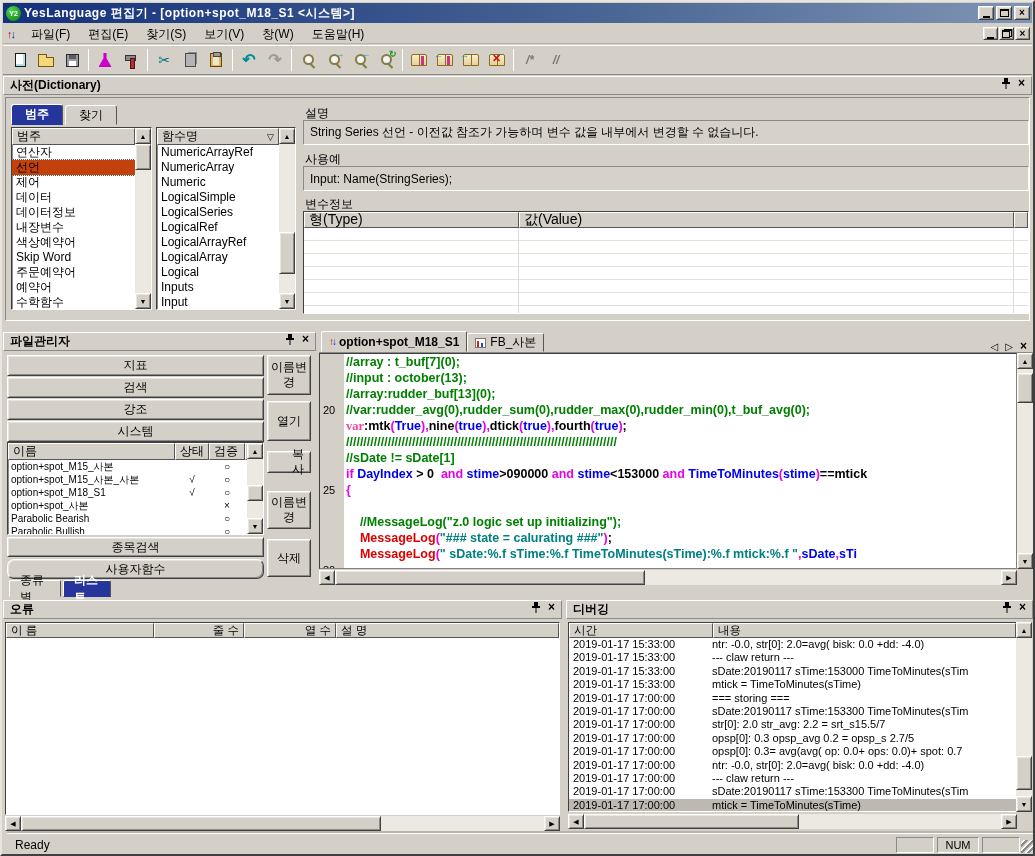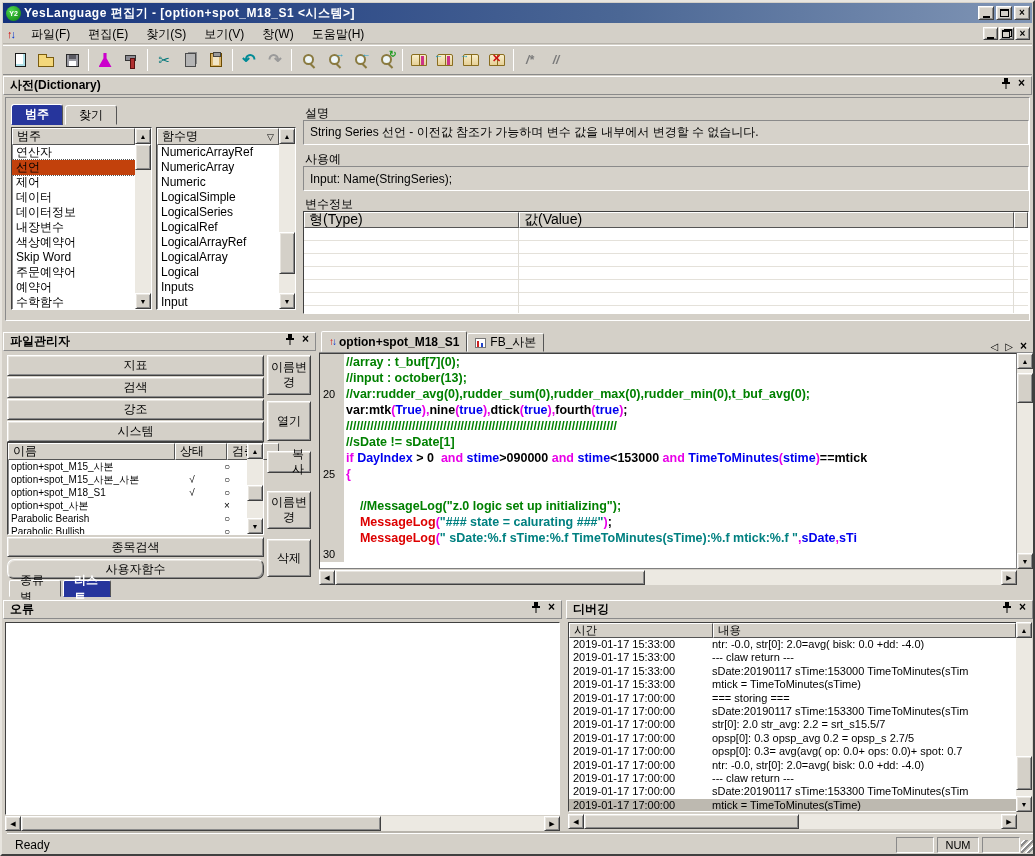"//array:rudder_buf[13](0);" div.code-line { html: none -> <div><span></span><span><span>//array:rudder_buf[13](0);</span></span></div> }
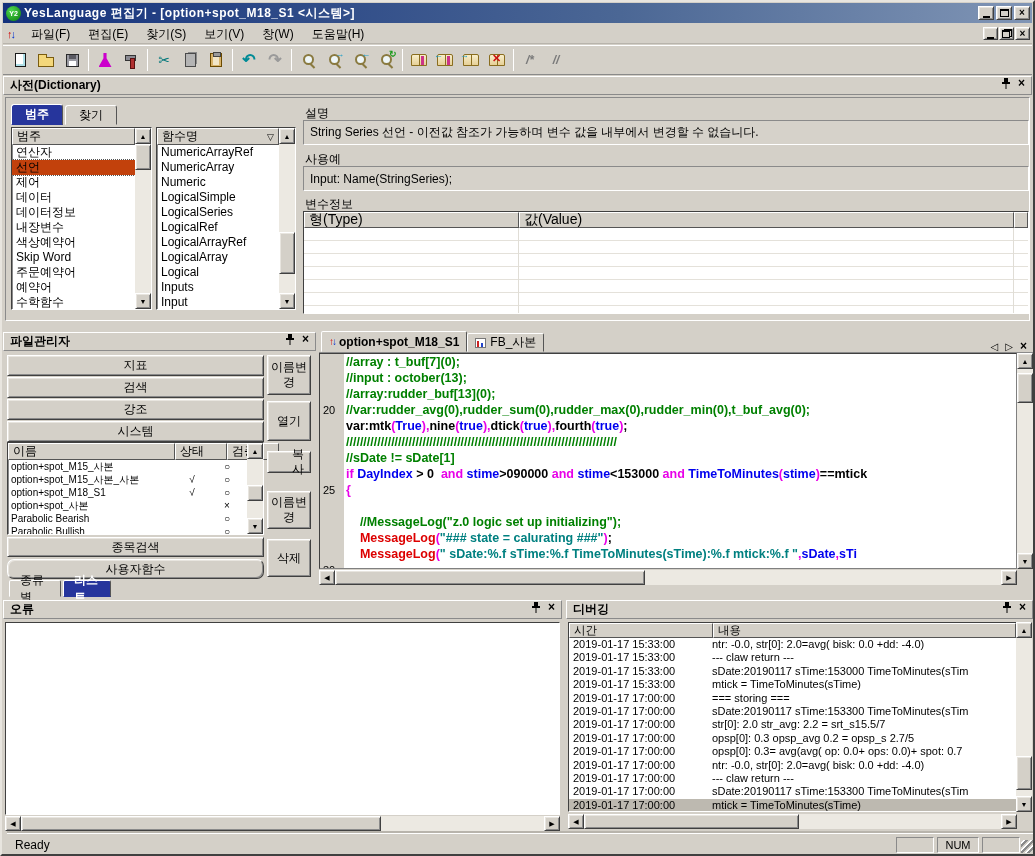"var" .sy-n { color: #000000 -> #ec4899; font-family: none -> Liberation Serif, serif }
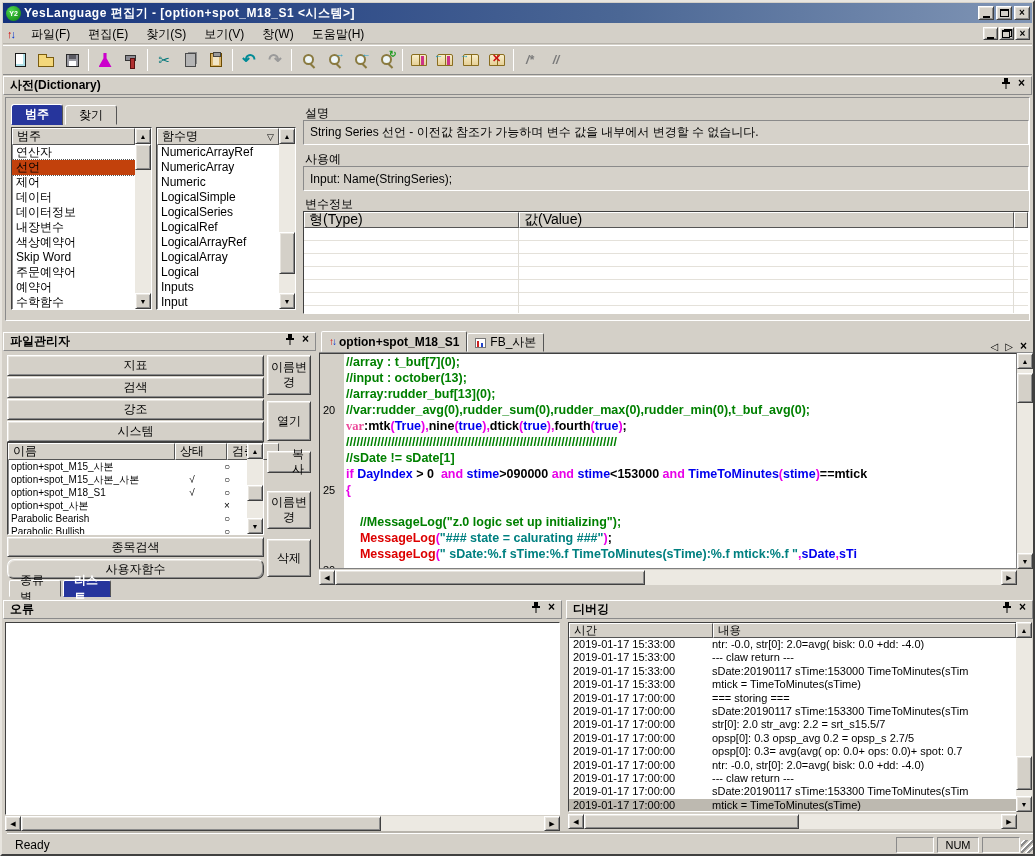"상태" div.lb-hcell { width: 52px -> 34px }
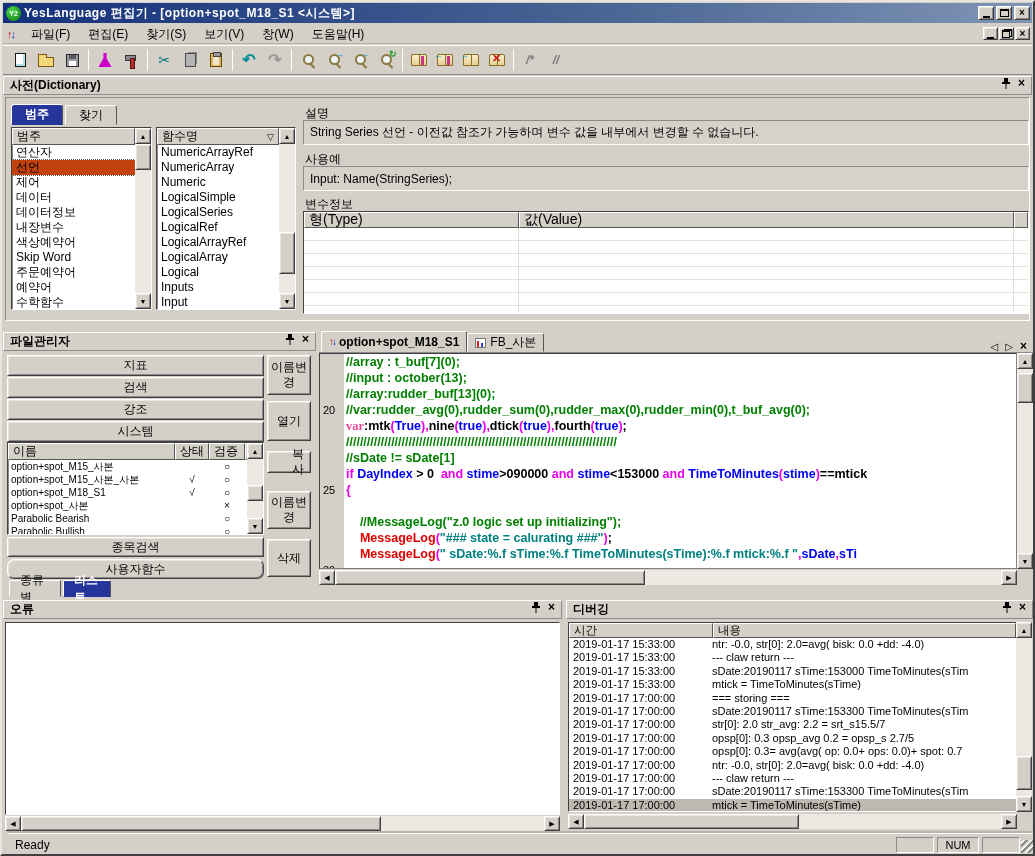"이 름" div.g-header { html: none -> <div> <div>이 름</div> <div>줄 수</div> <div>열 수</div> <div>설 명</div> </div> }
